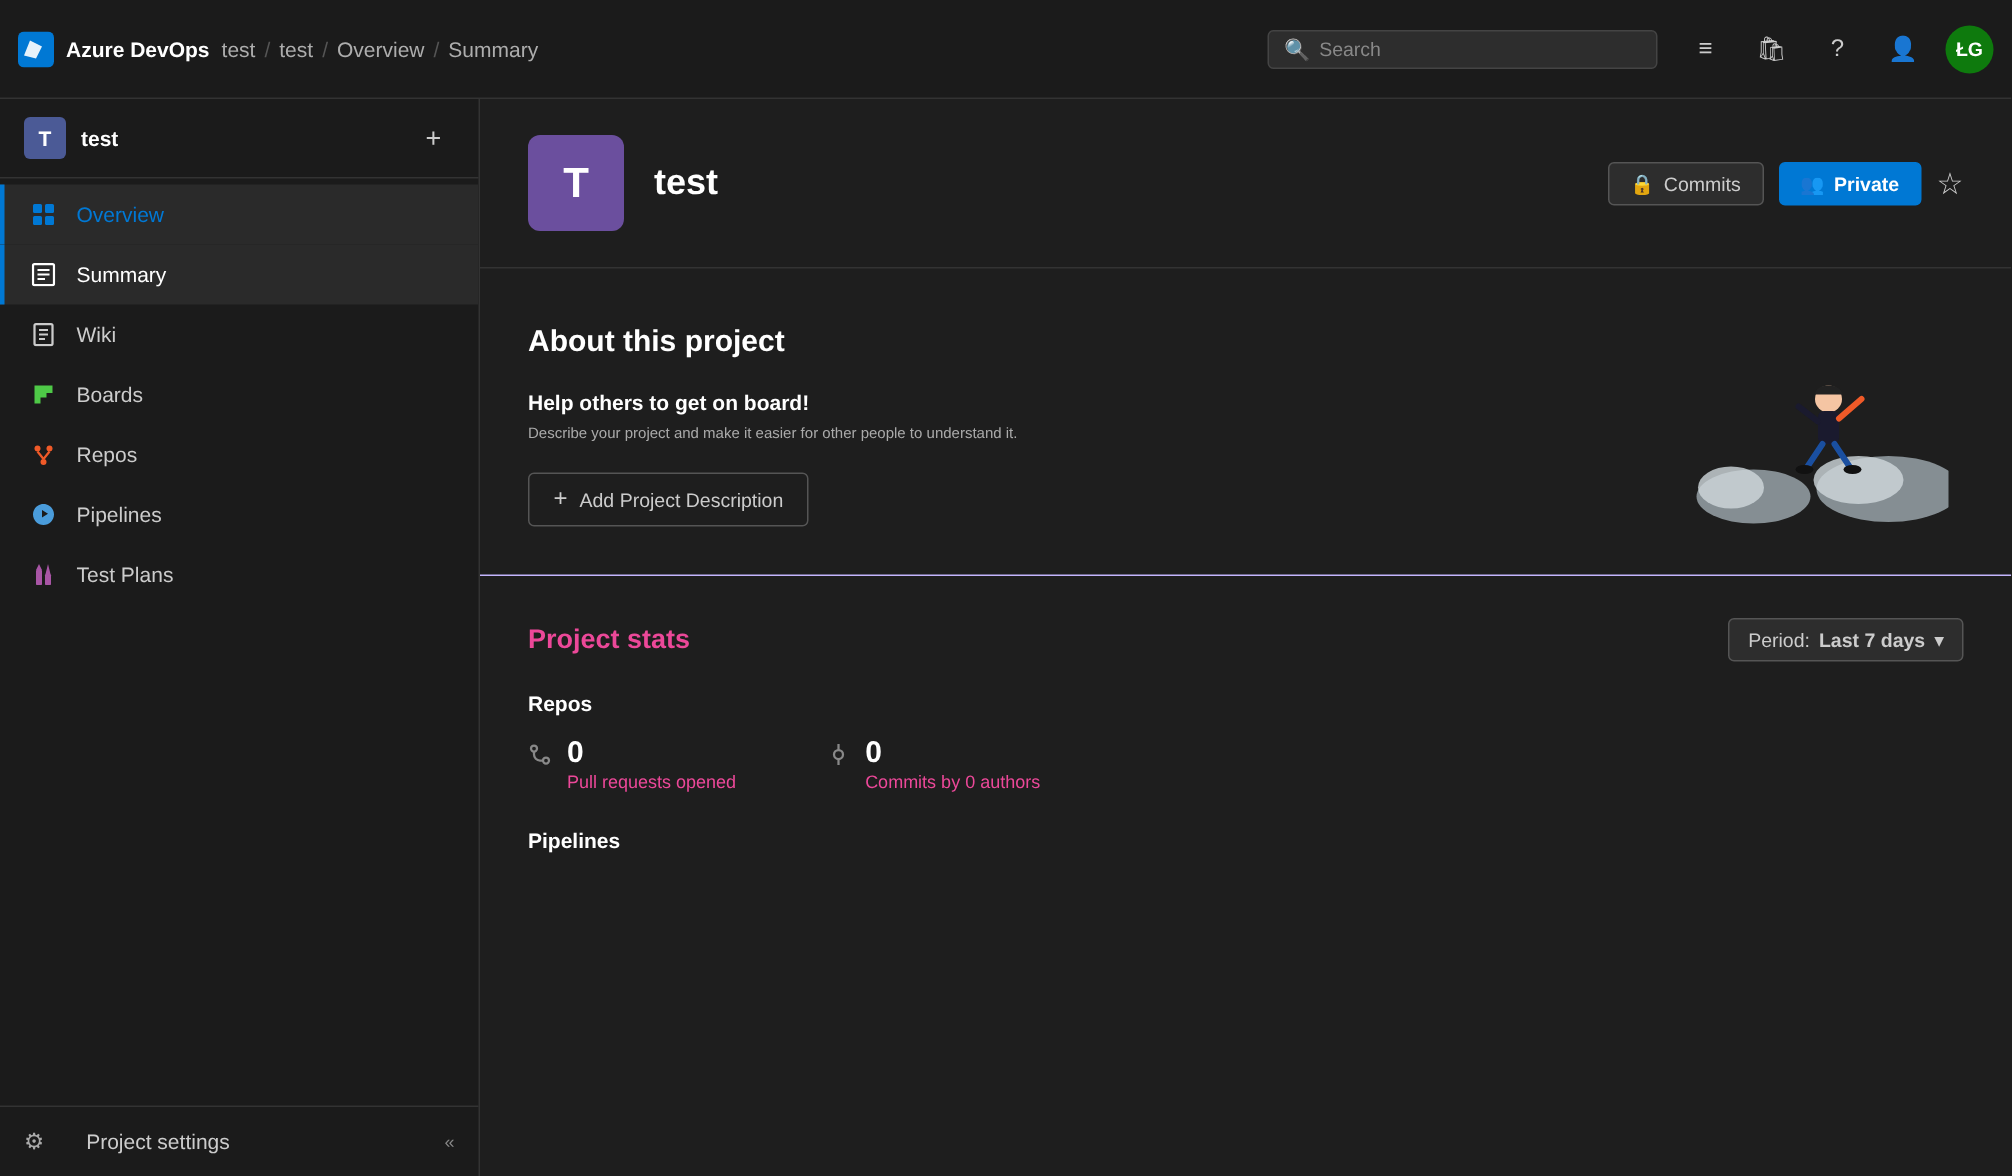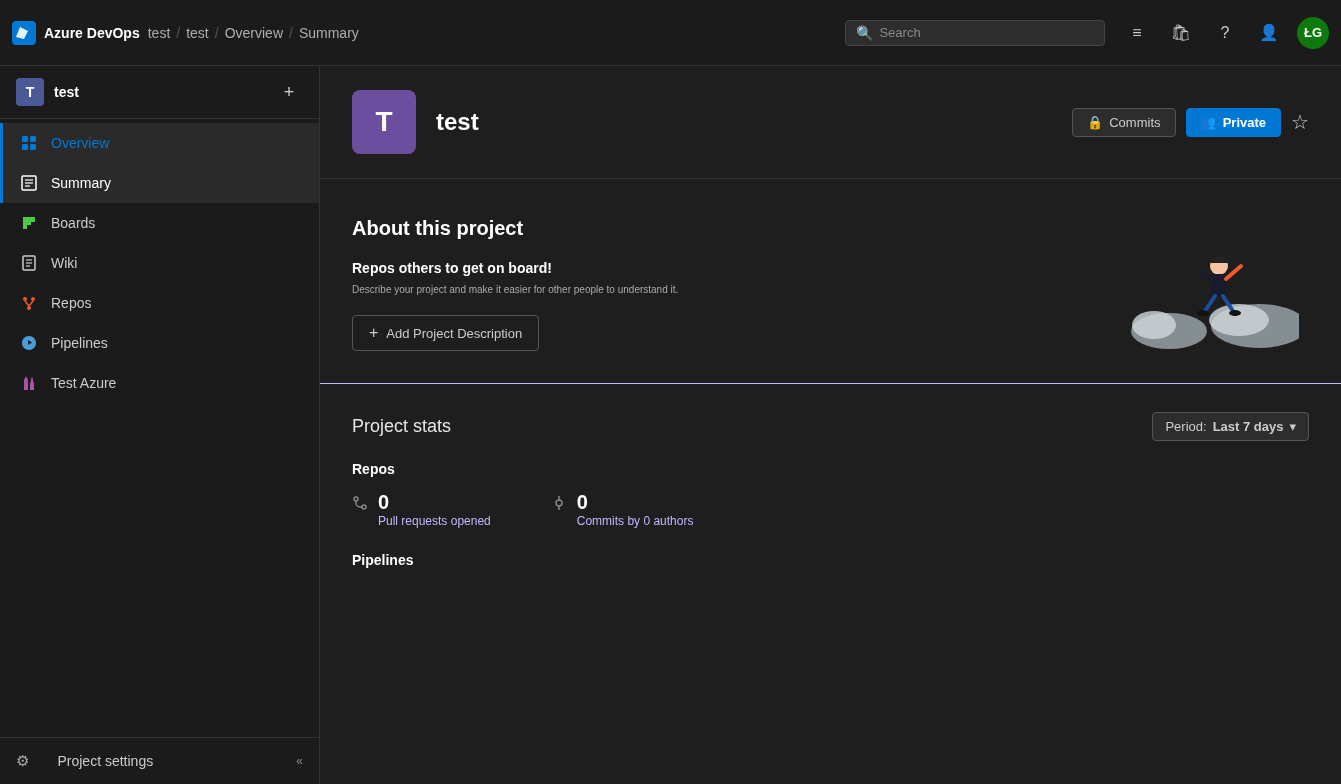"Boards" div.sidebar-item { order: before "Wiki" -> after "Wiki" }
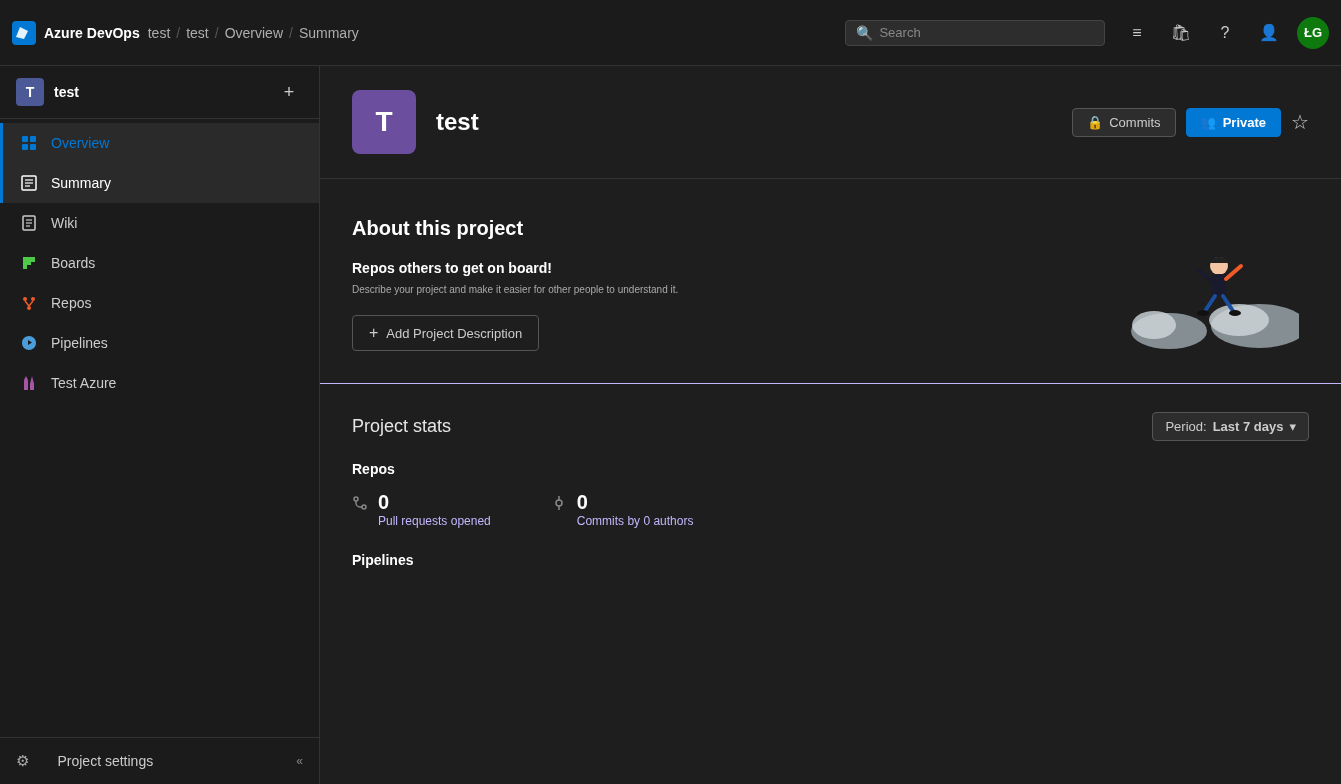"Repos others to get on" p.about-help-title { text: Repos -> Help }
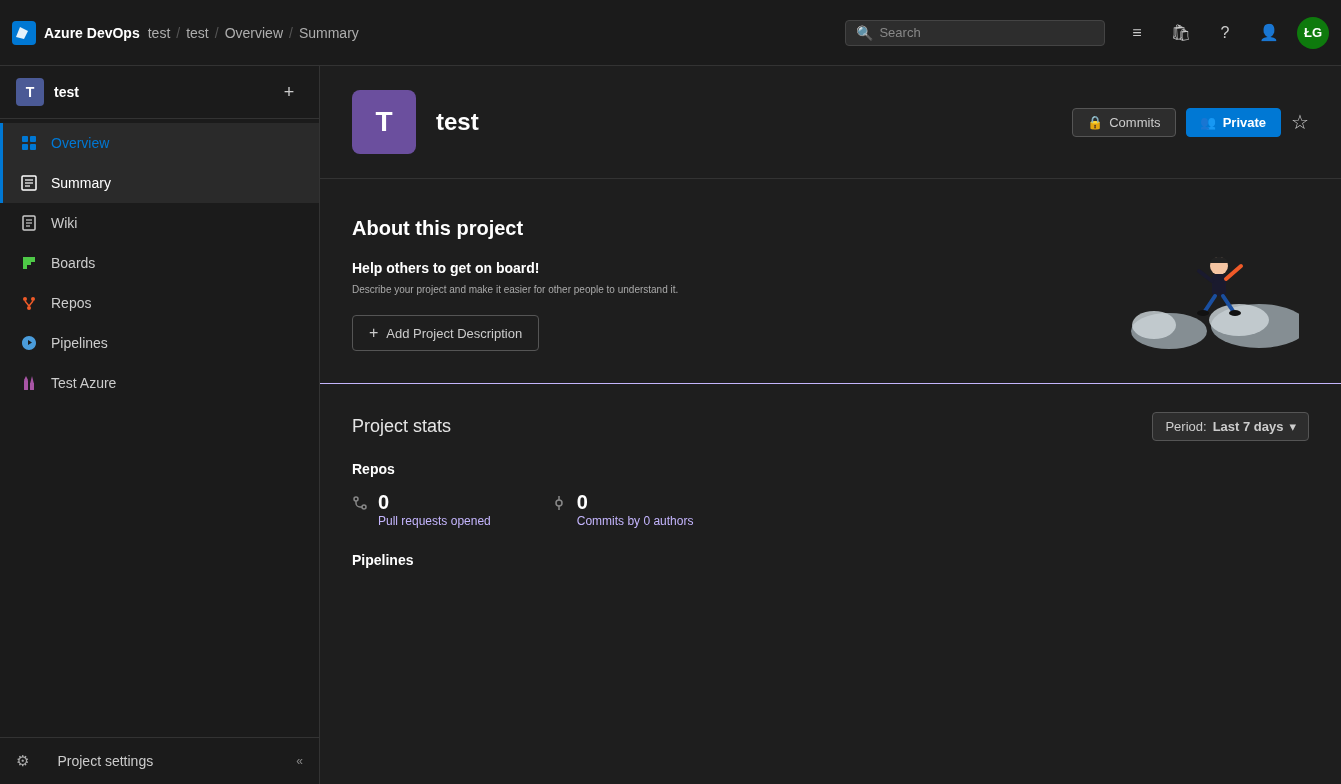"Test Azure" span.item-label { text: Azure -> Plans }
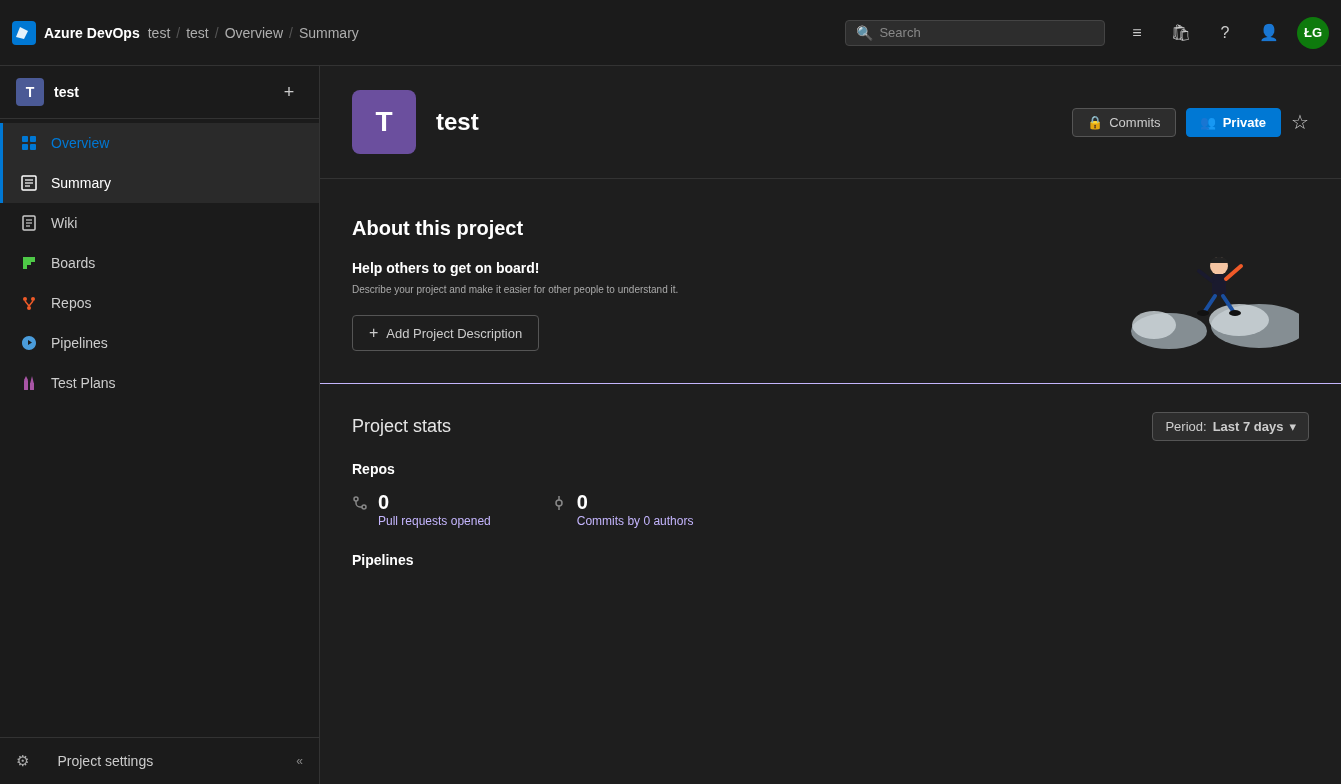"Project stats" .stats-title { color: #e5e5e5 -> #ec4899; font-weight: 400 -> 700 }
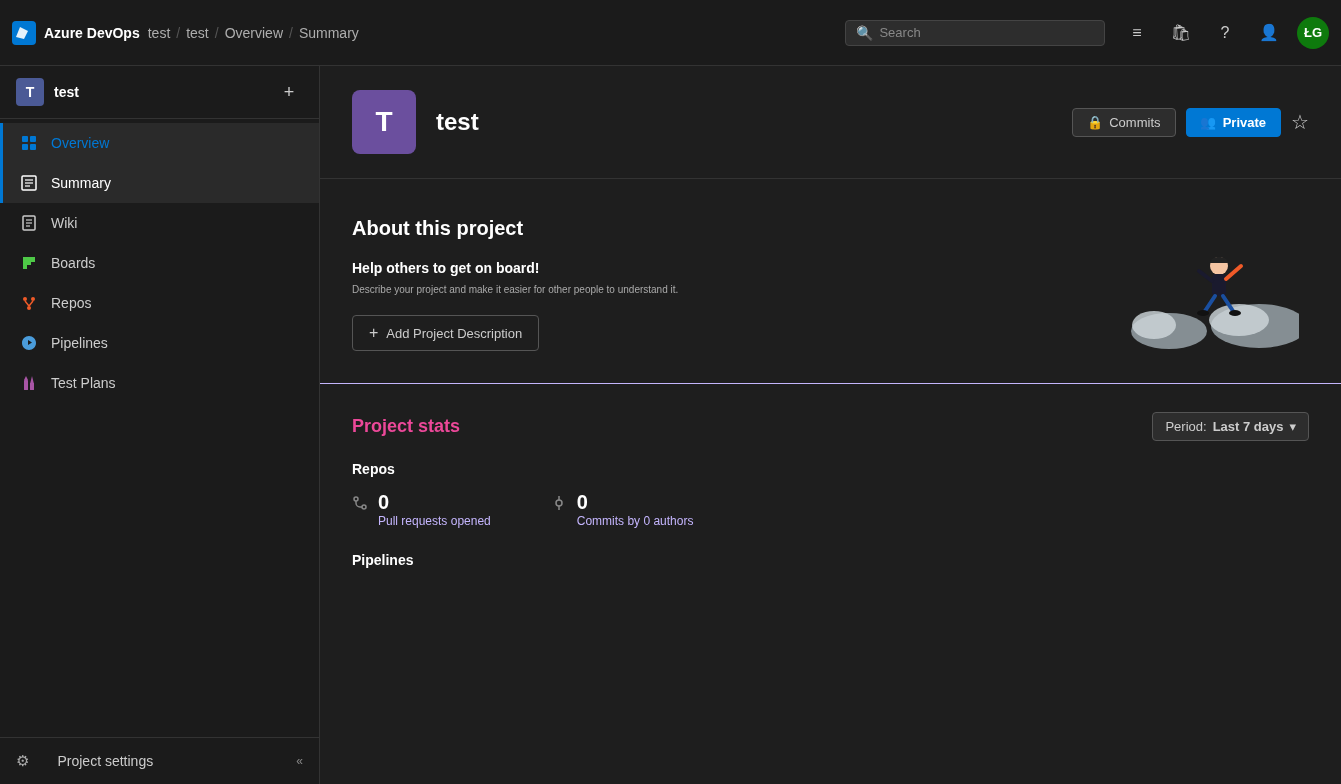"Pull requests opened" .stats-item-label { color: #c4b5fd -> #ec4899 }
